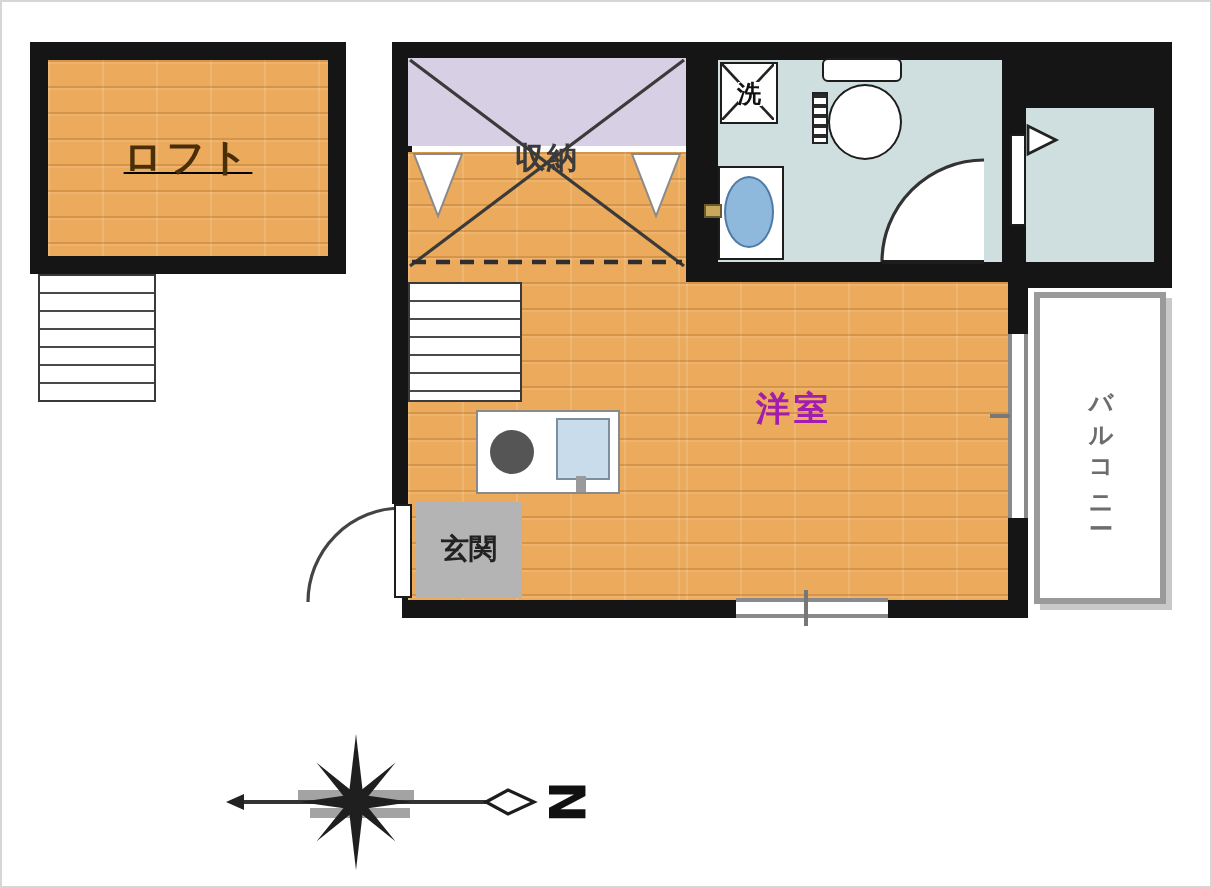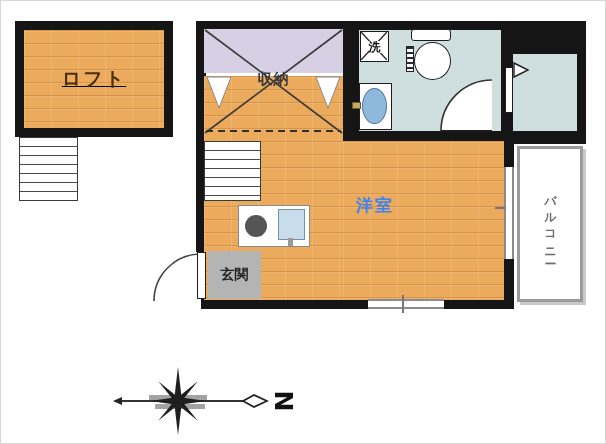"洋室" div.abs { color: #3b82f6 -> #a21caf; text-align: left -> center }
